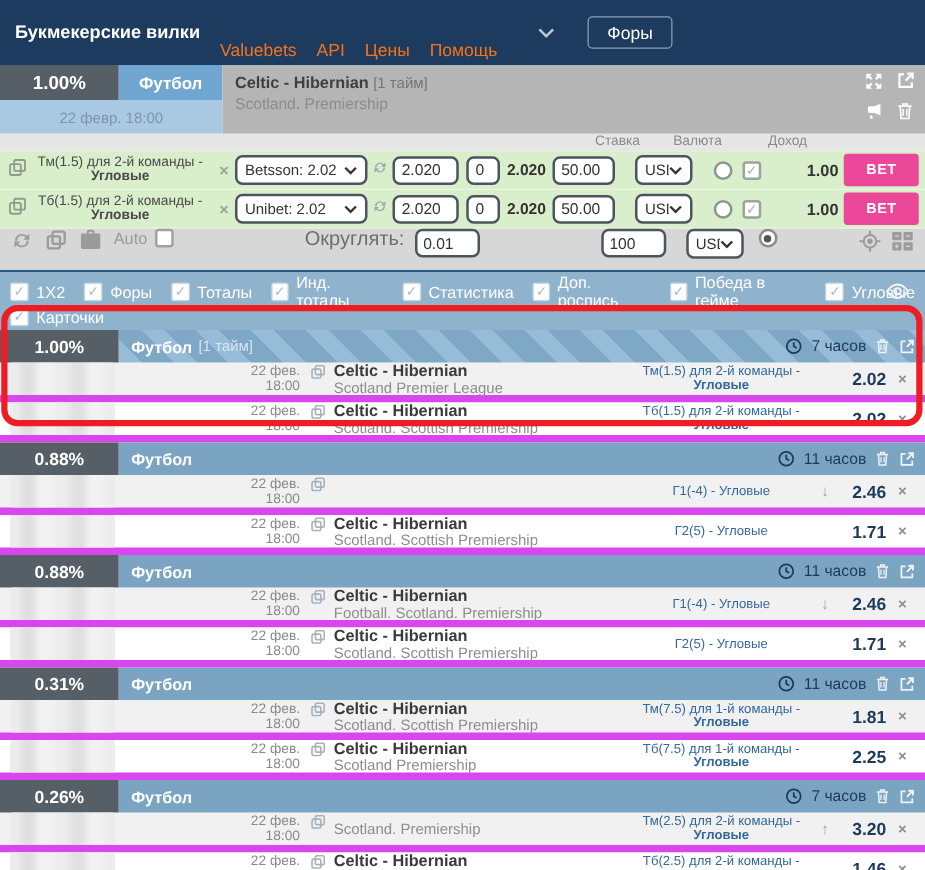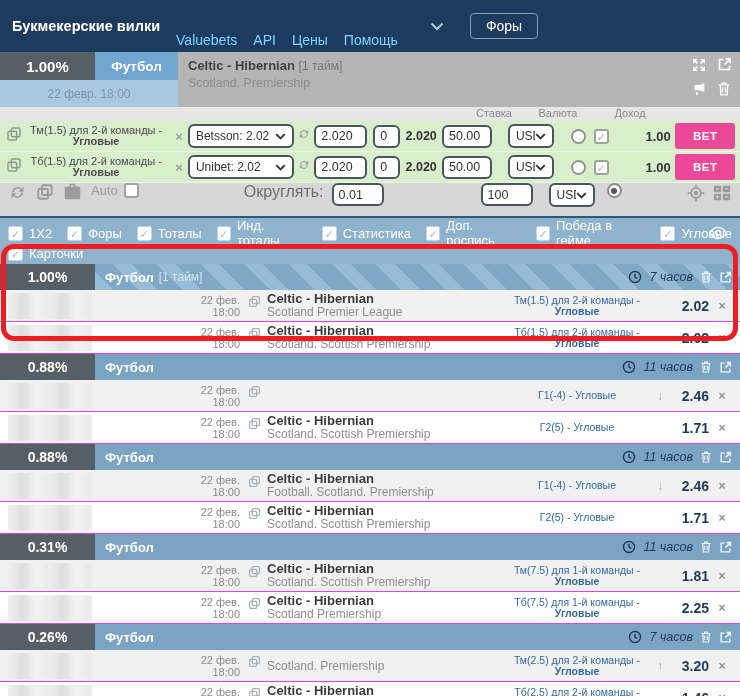"Valuebets" .navitem { color: #7dd3fc -> #f97316 }
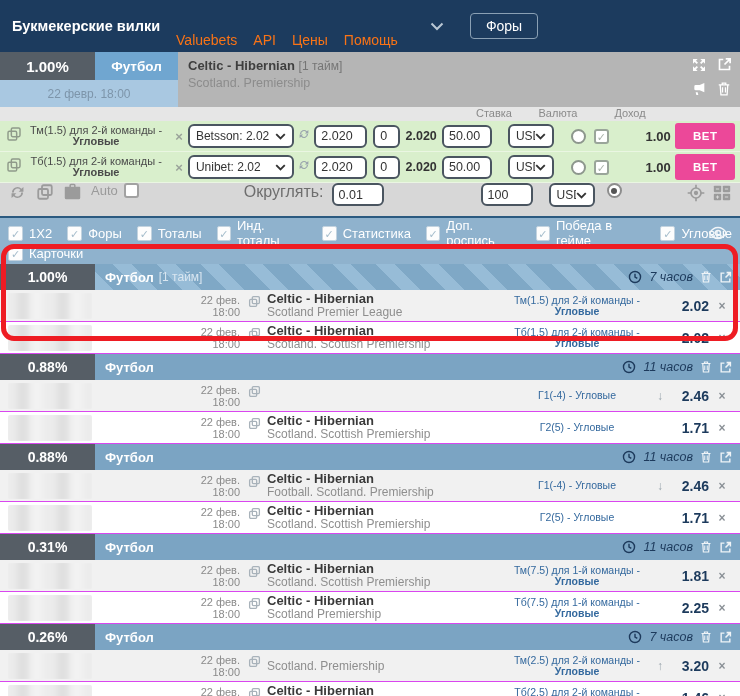"7 часов" .g-age { font-style: italic -> none }
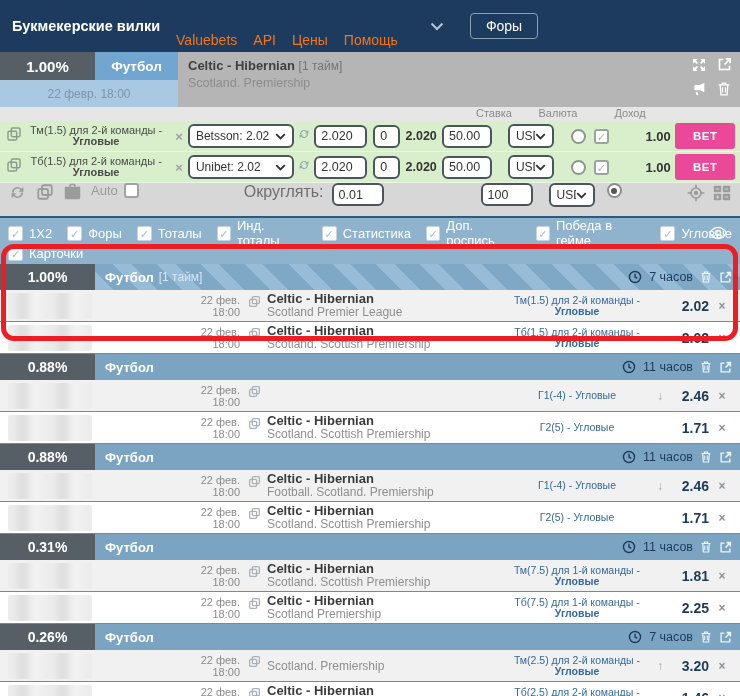"22 фев." .arb-row { border-bottom: 1px solid #d946ef -> 6px solid #d946ef }
